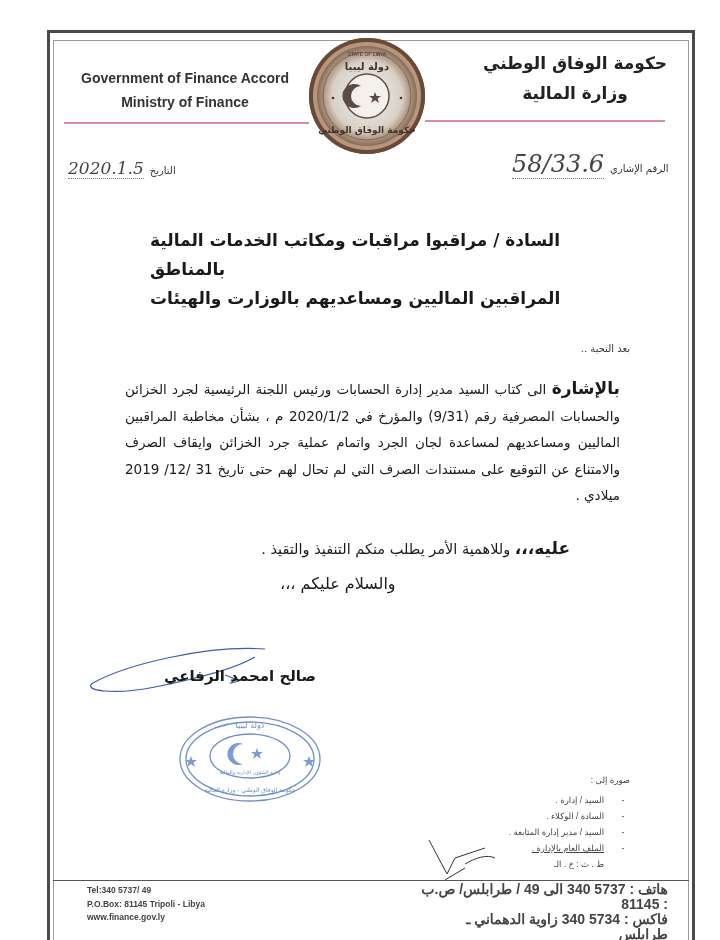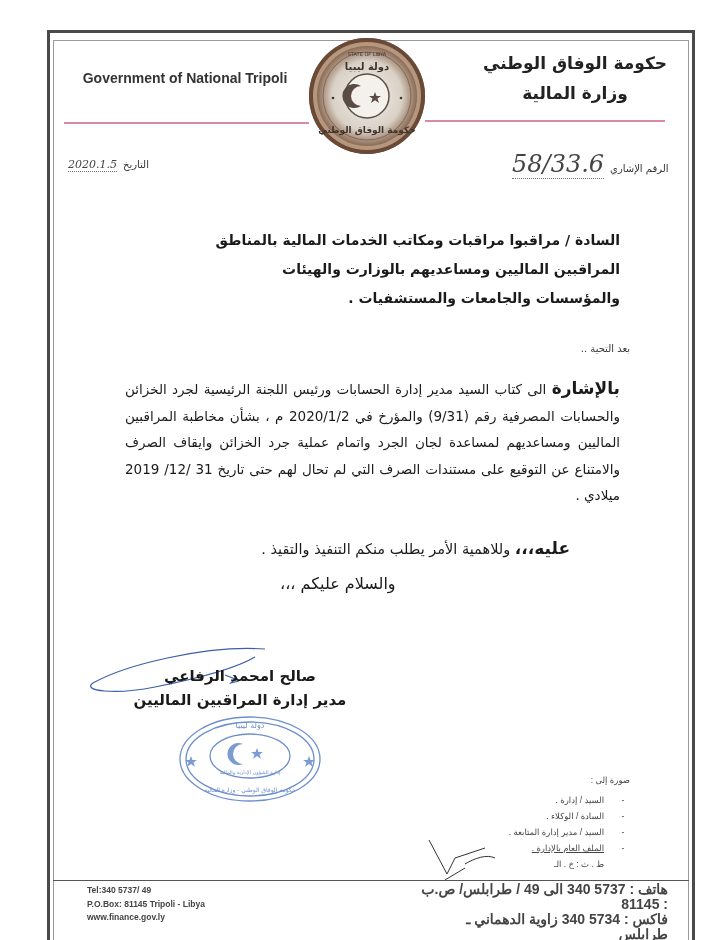"Government of National Tripoli" div { text: National Tripoli -> Finance Accord }
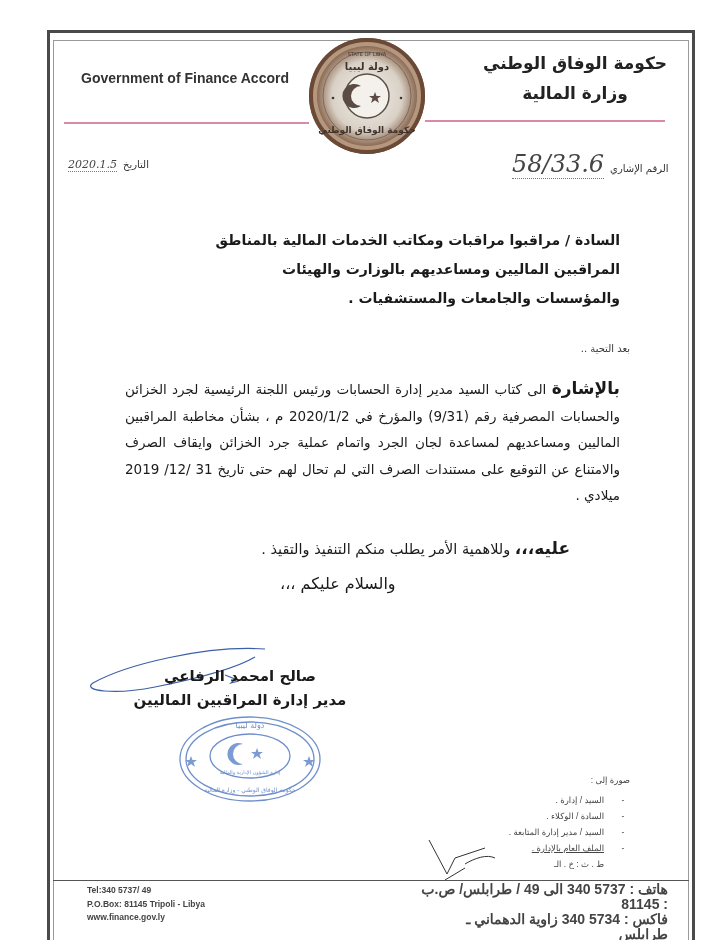"Ministry of Finance" div { html: none -> <div>Ministry of Finance</div> }
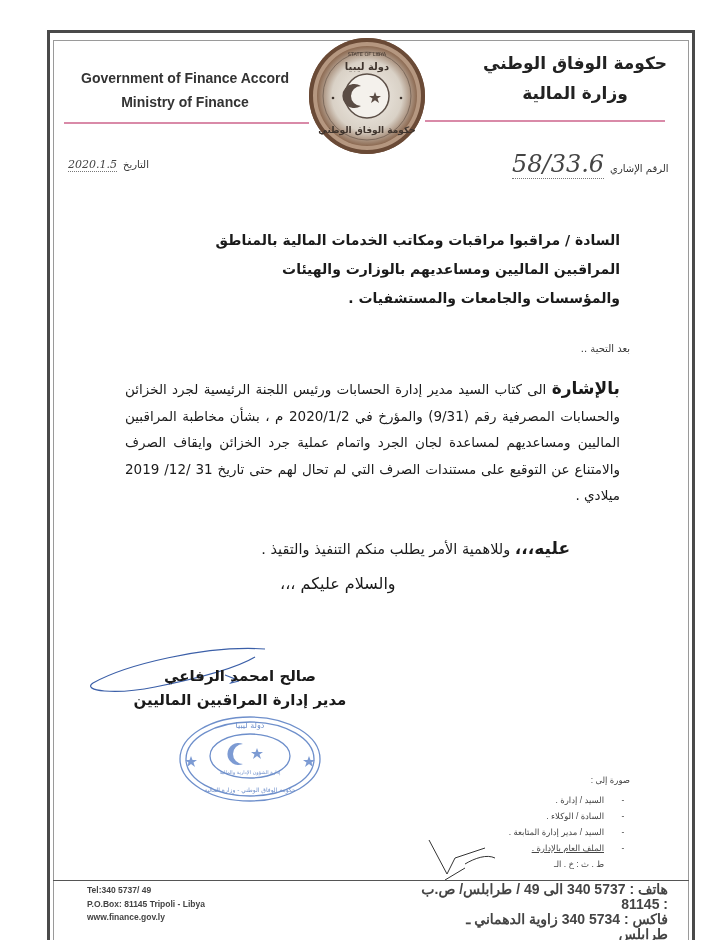"2020.1.5" span.handwritten { font-size: 11px -> 17px }
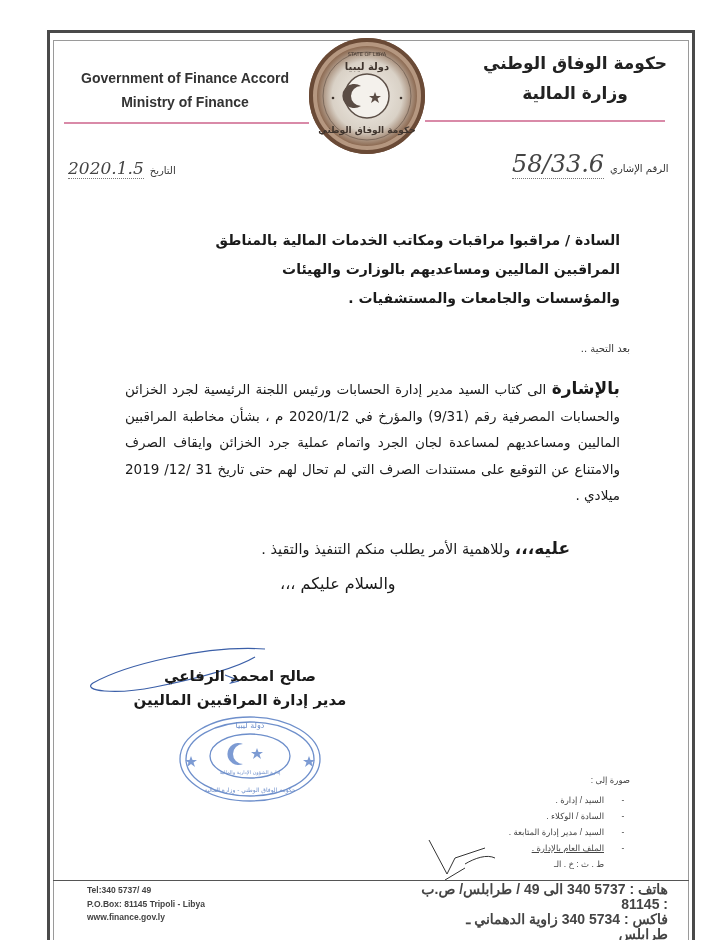"السادة / مراقبوا مراقبات ومكاتب" .addressee { font-size: 14px -> 17px; text-align: right -> left }
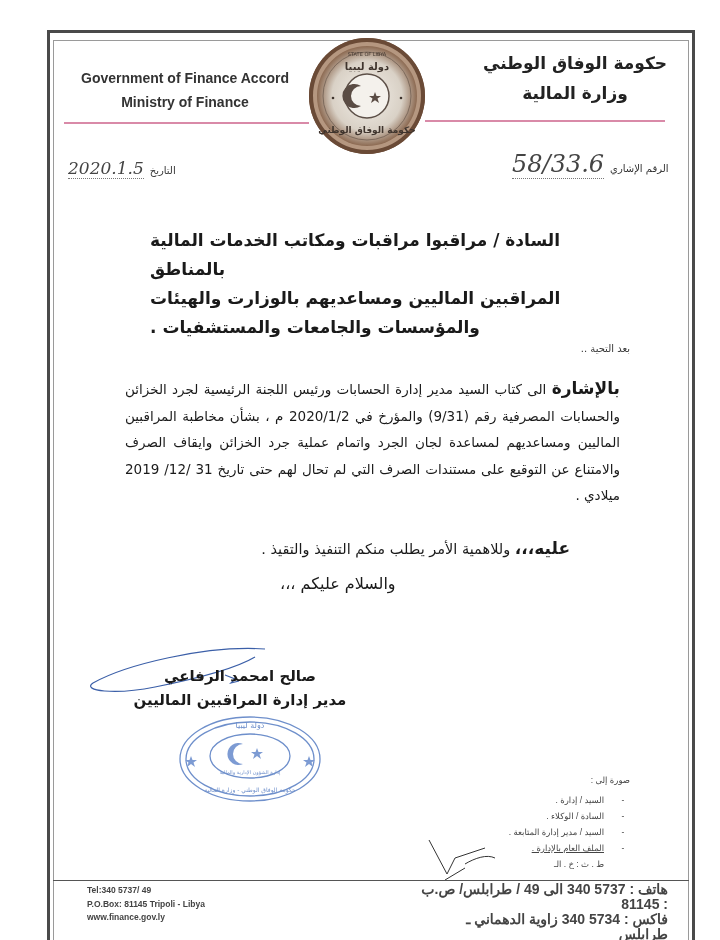"والمؤسسات والجامعات والمستشفيات ." div { html: <div>والمؤسسات والجامعات والمستشفيات .</div> -> none }
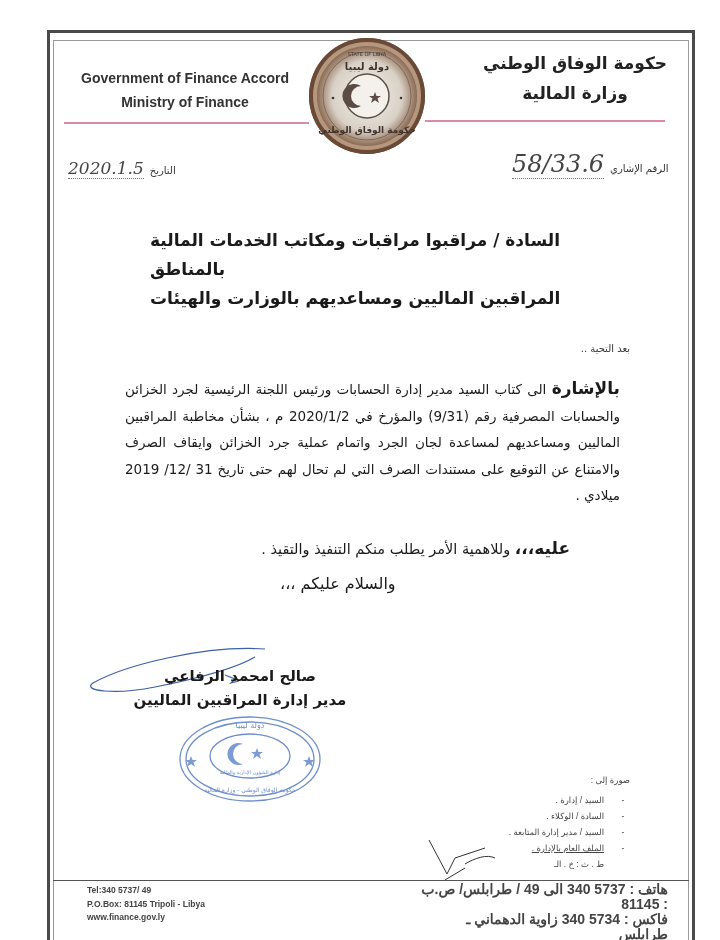"مدير إدارة المراقبين الماليين" div { html: <div>مدير إدارة المراقبين الماليين</div> -> none }
